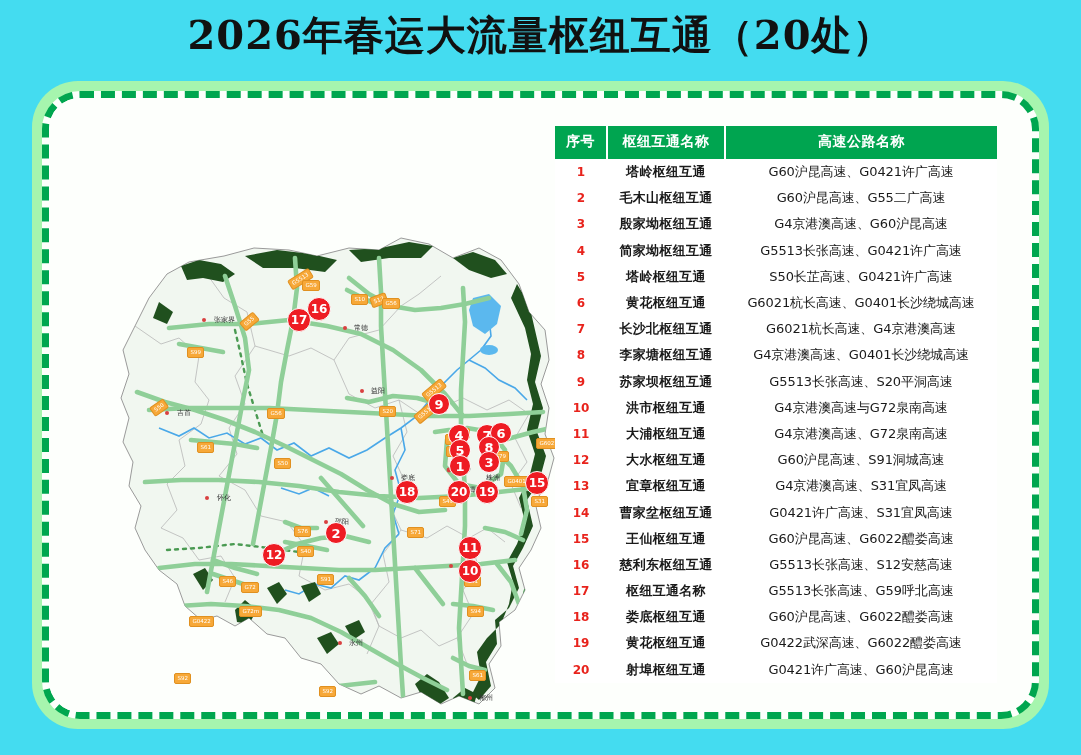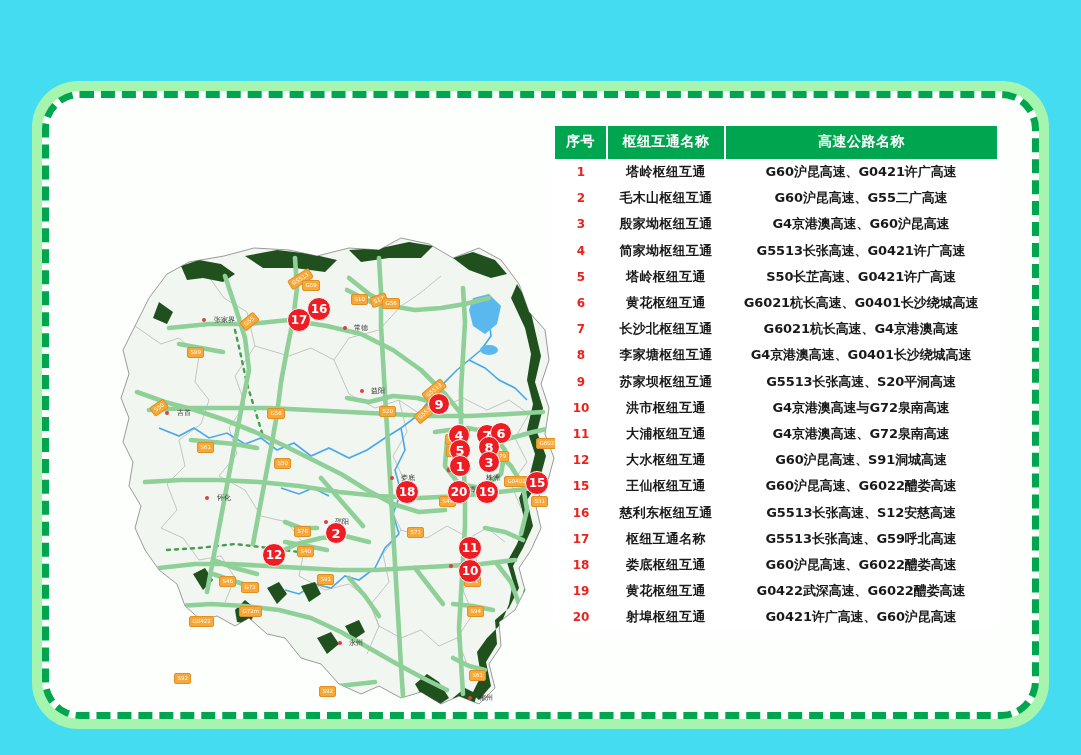"2026年春运大流量枢纽互通（20处）" div.title { html: none -> <div>2026年春运大流量枢纽互通（20处）</div> }
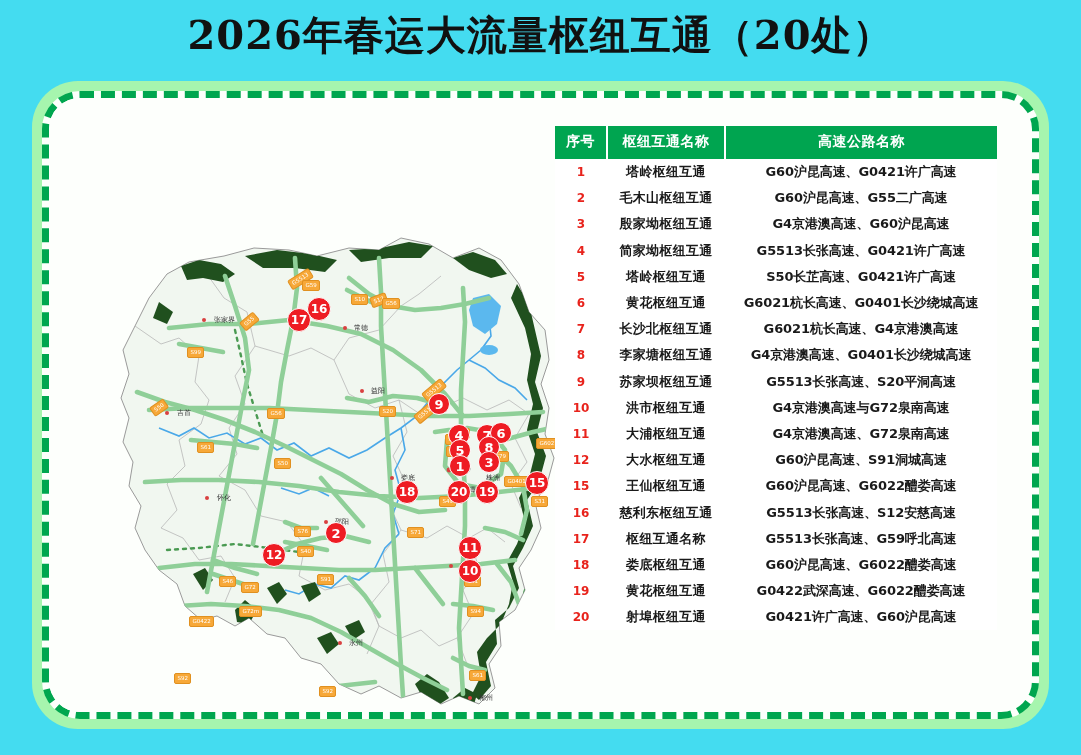"G60沪昆高速、G0421许广高速" table.data td.road { font-weight: bold -> normal }
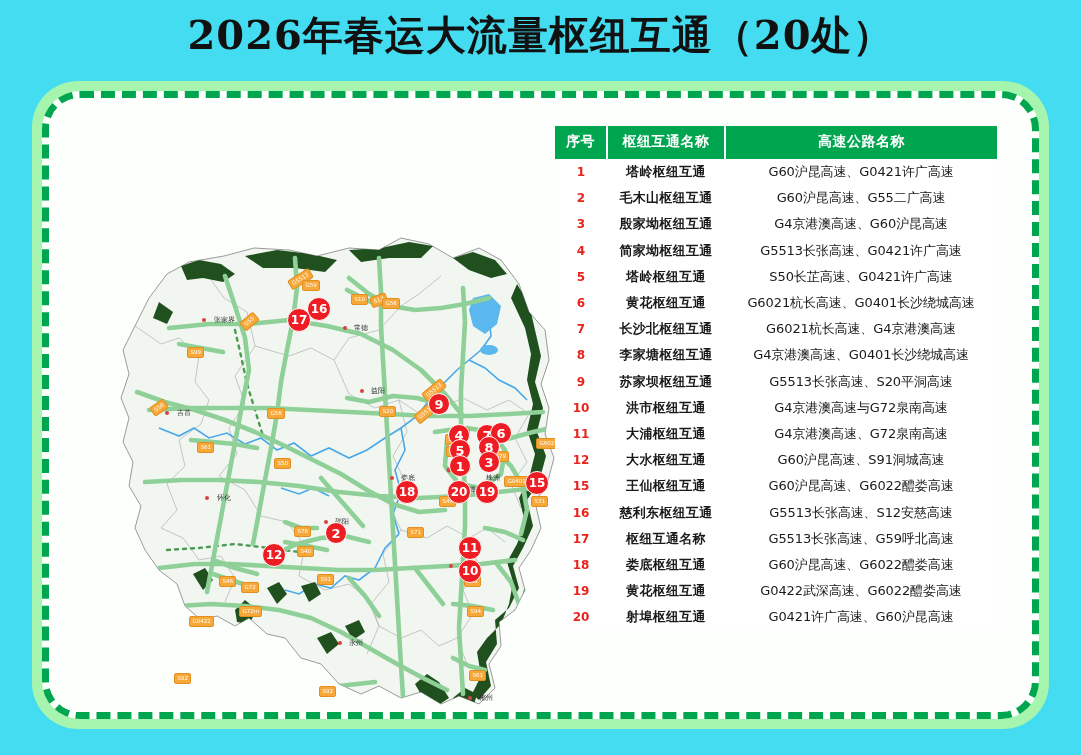"13" tr { html: none -> <tr> <td>13</td> <td>宜章枢纽互通</td> <td>G4京港澳高速、S31宜凤高速</td> </tr> }
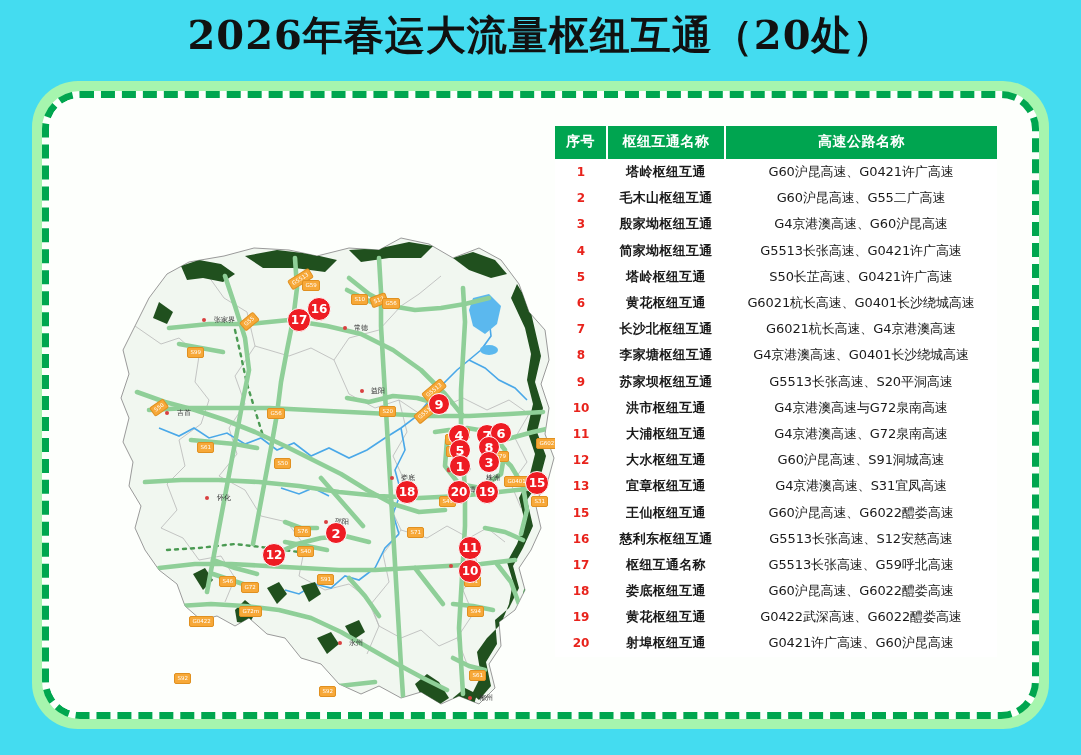"14" tr { html: none -> <tr> <td>14</td> <td>曹家坌枢纽互通</td> <td>G0421许广高速、S31宜凤高速</td> </tr> }
